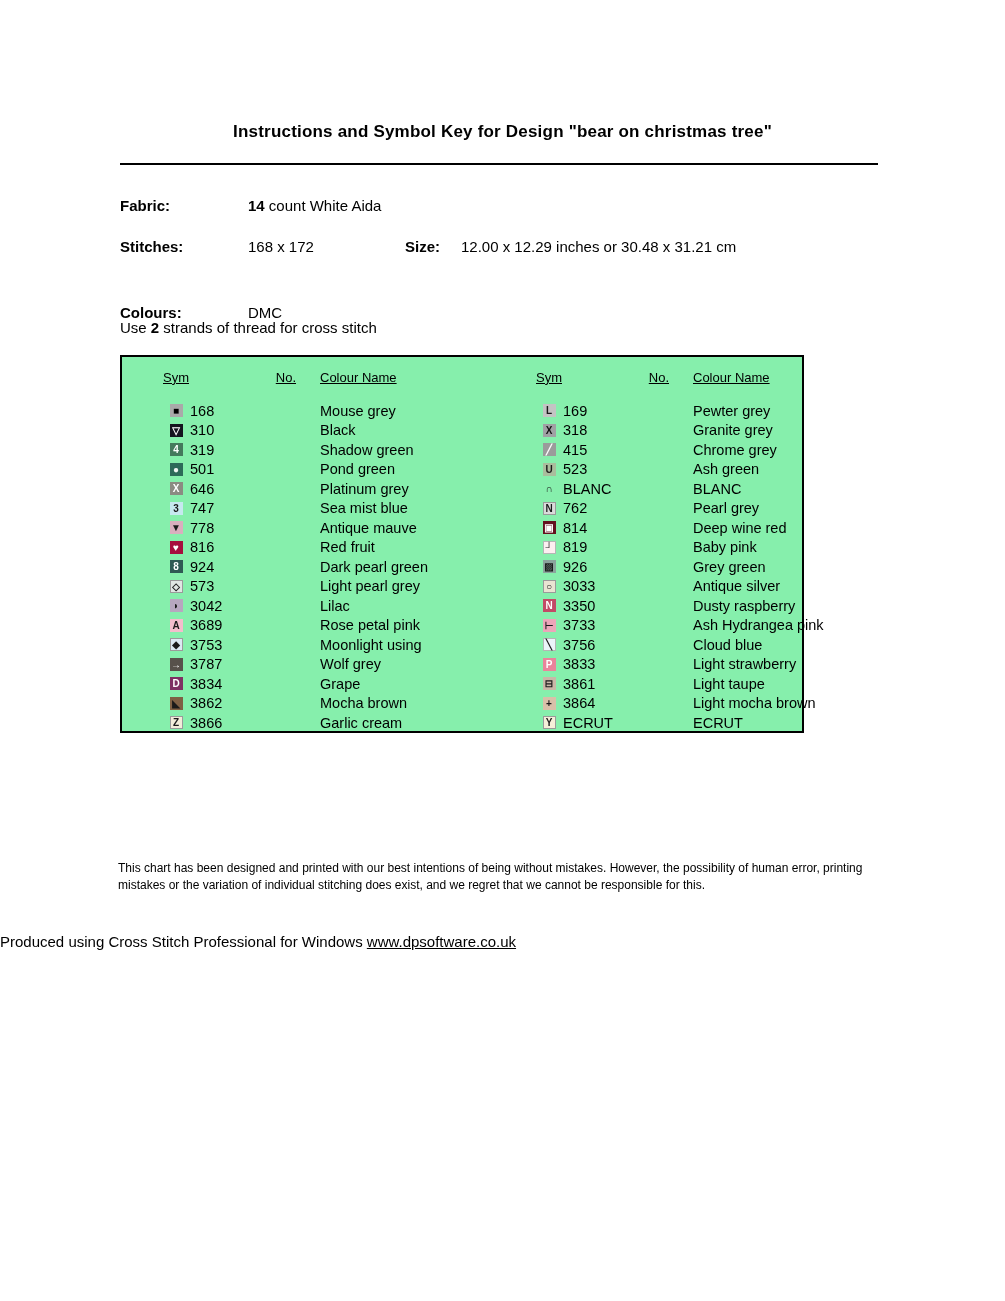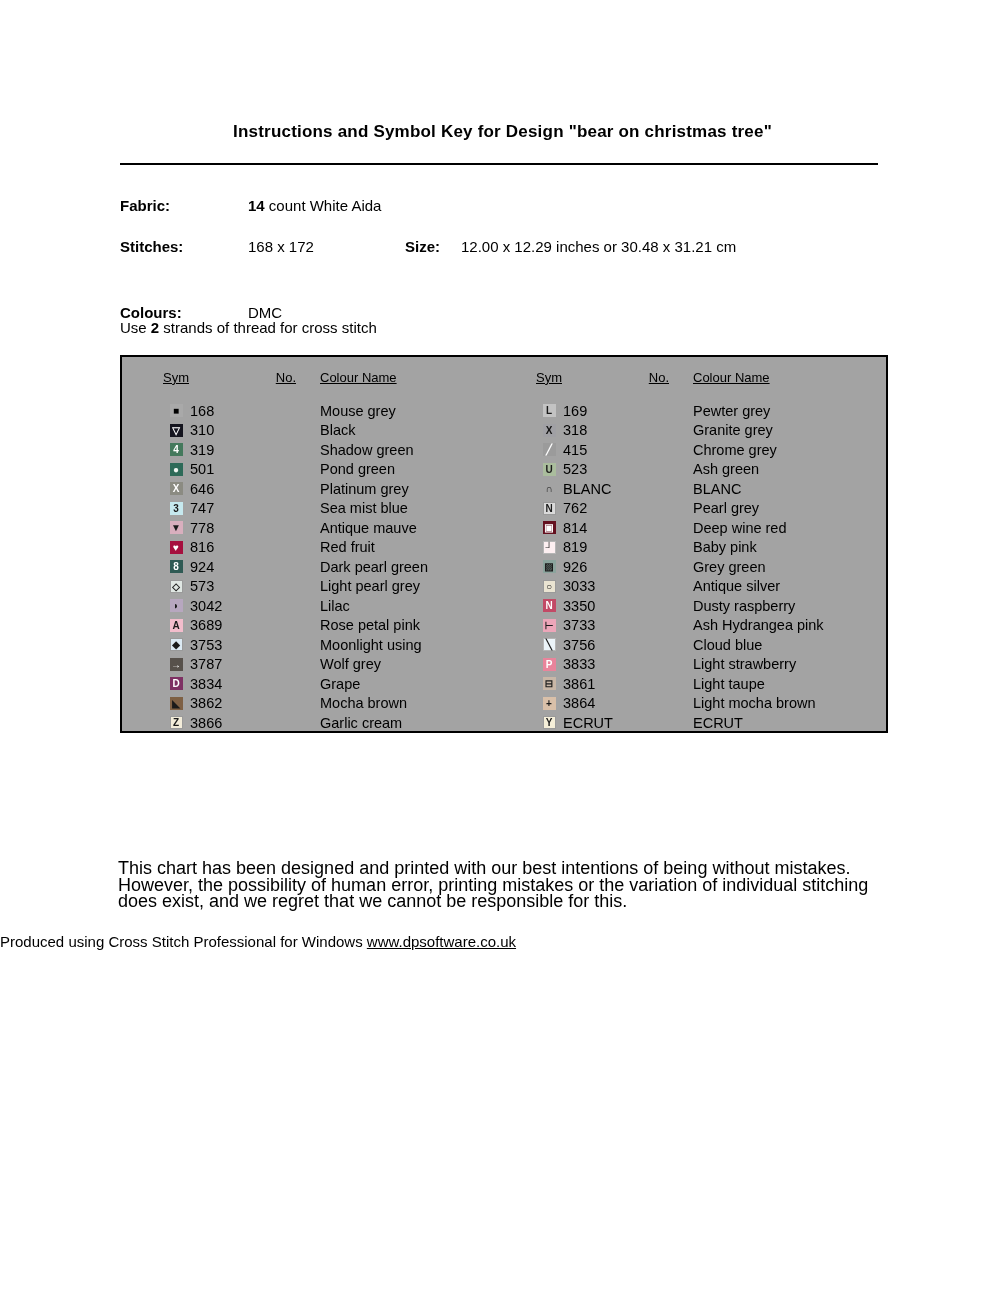"Sym" .key-box { background: #a3a3a3 -> #86efac; width: 768px -> 684px }
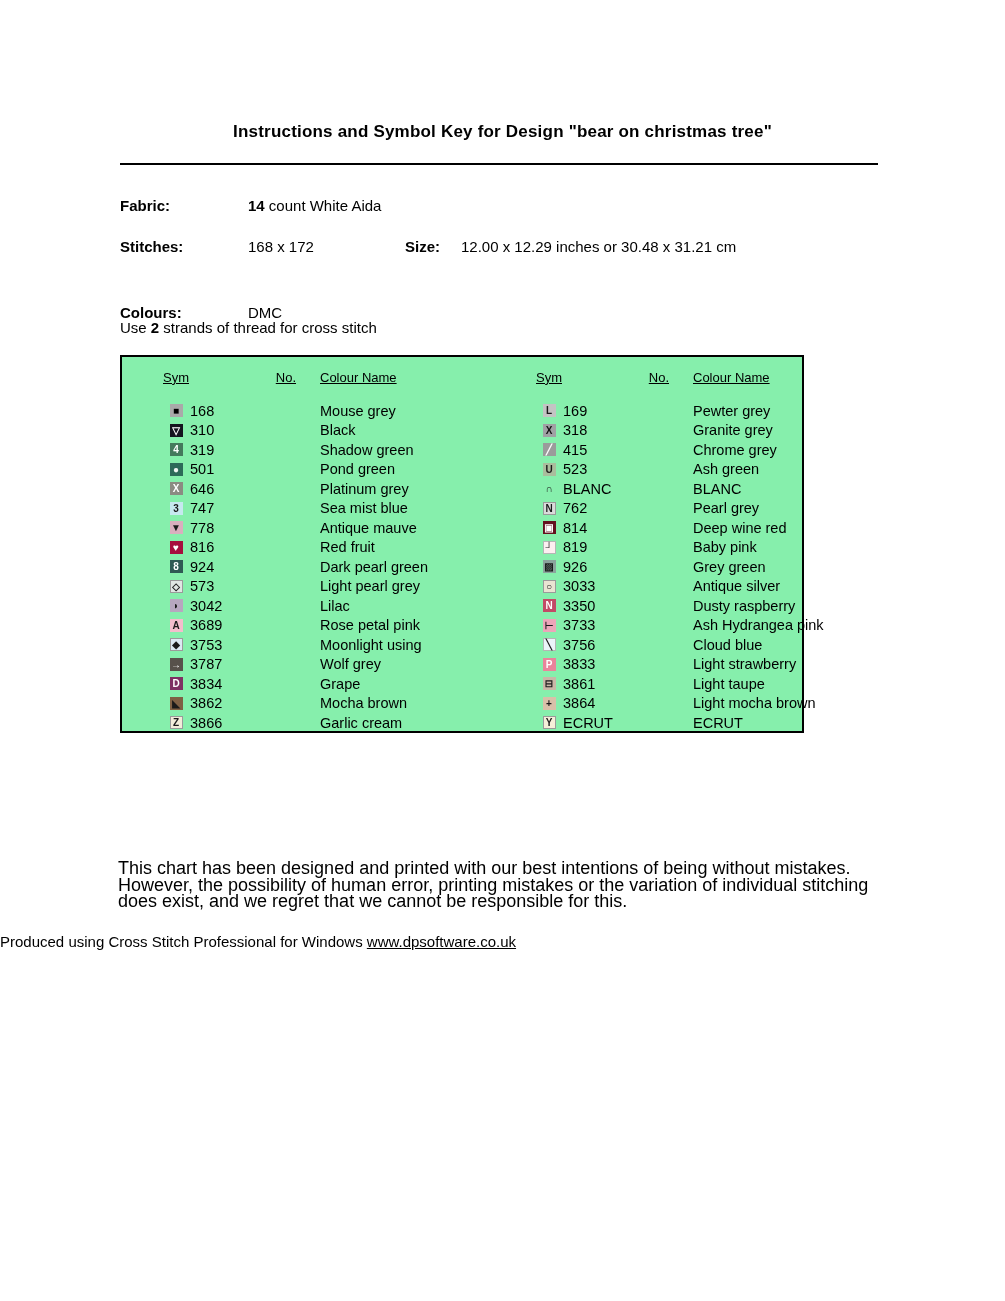"This chart has been designed" .disclaimer { font-size: 18px -> 12px }
